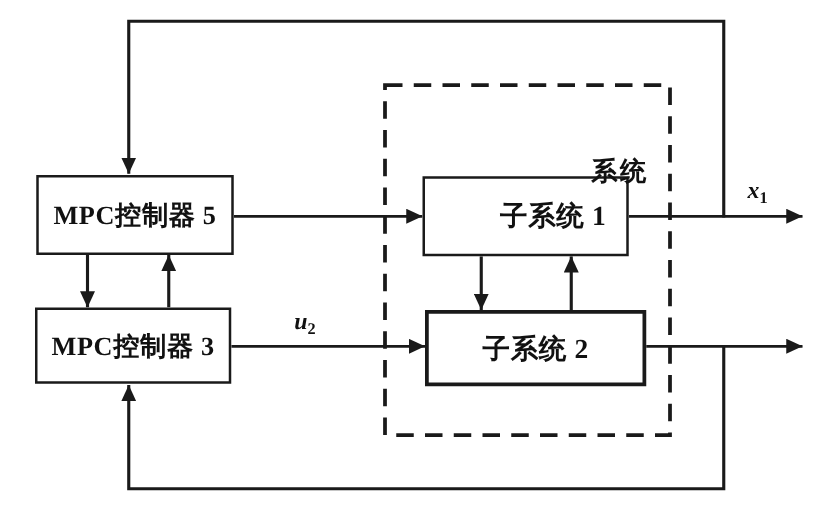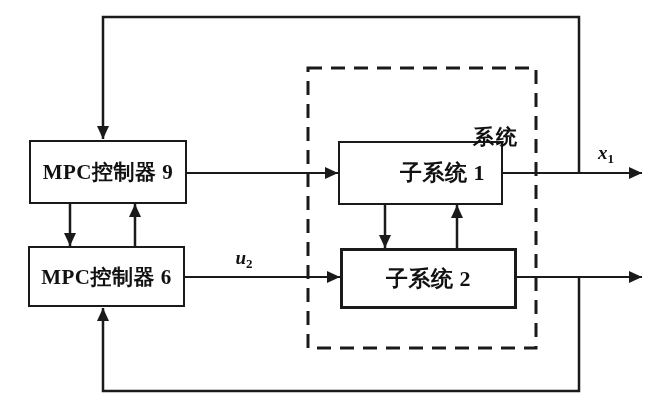"MPC控制器 9" span { text: 9 -> 5 }
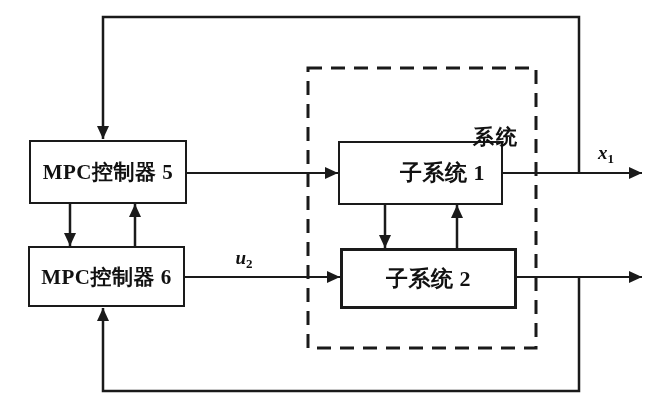"MPC控制器 6" span { text: 6 -> 3 }
